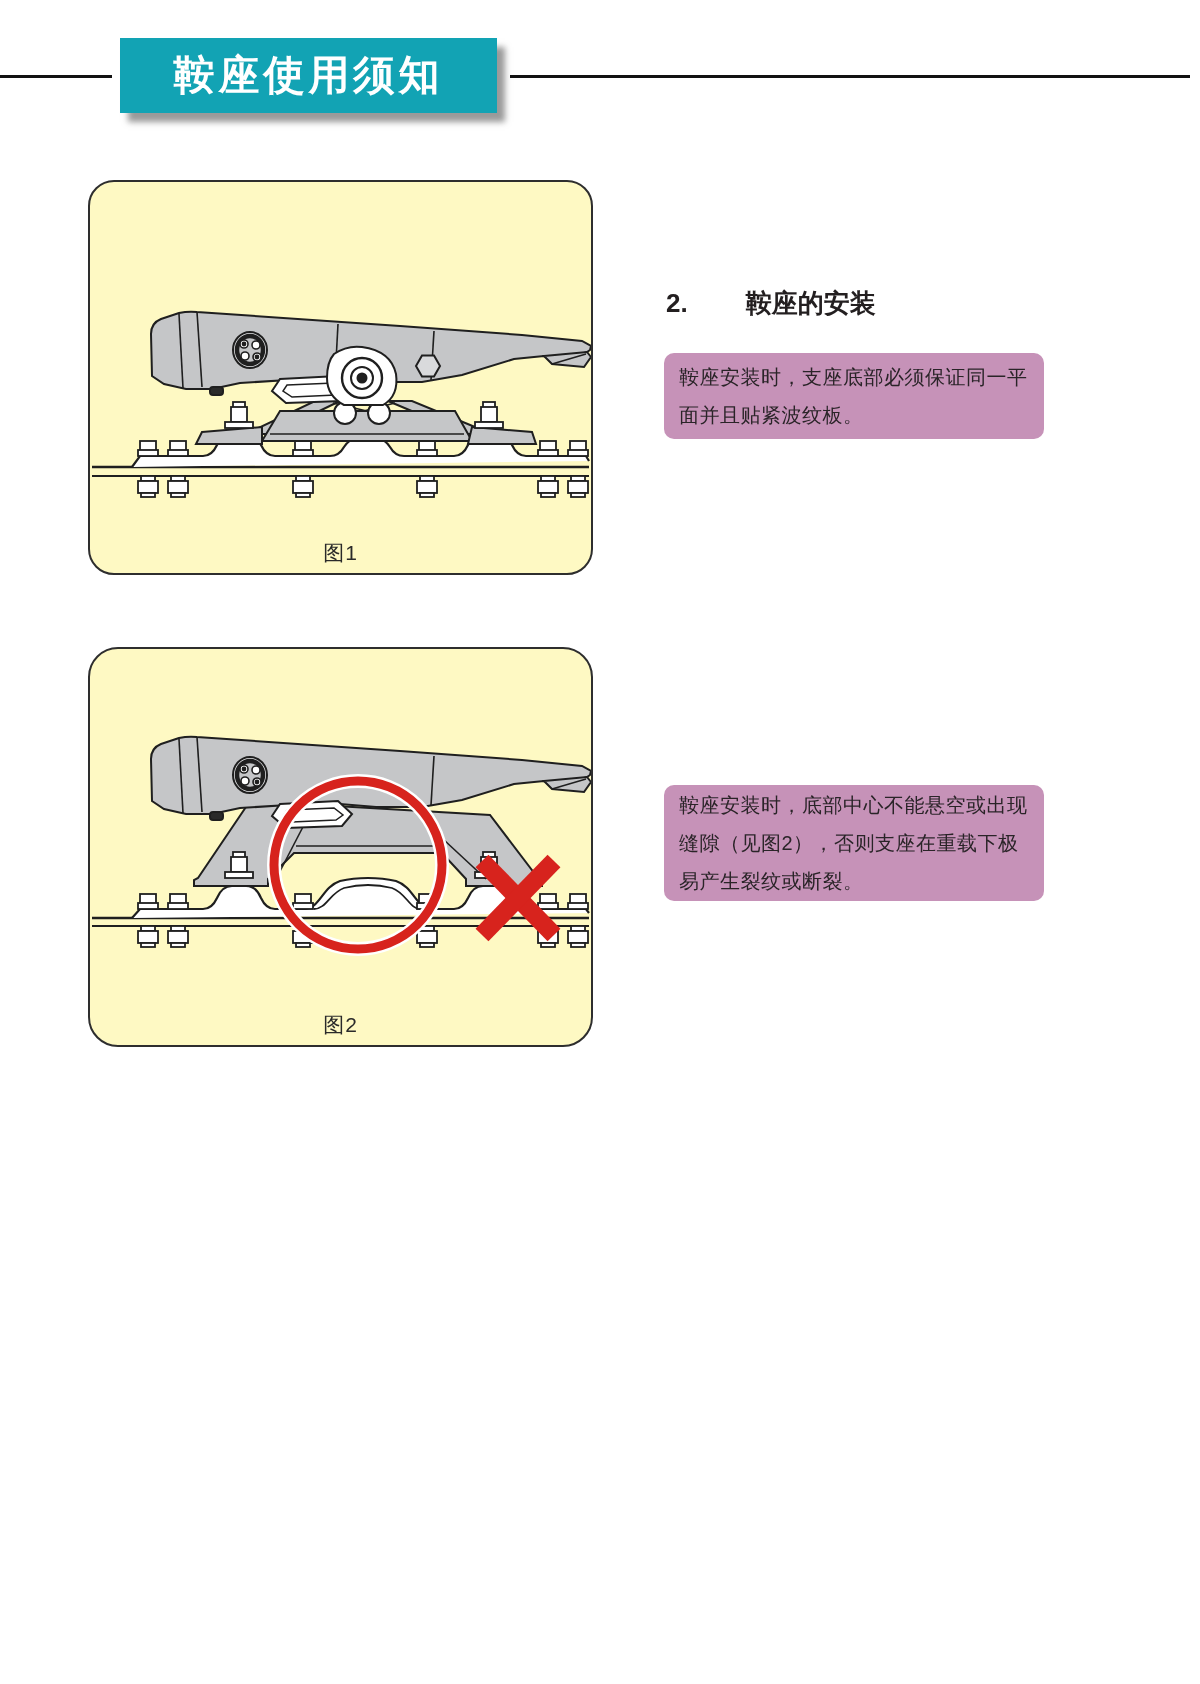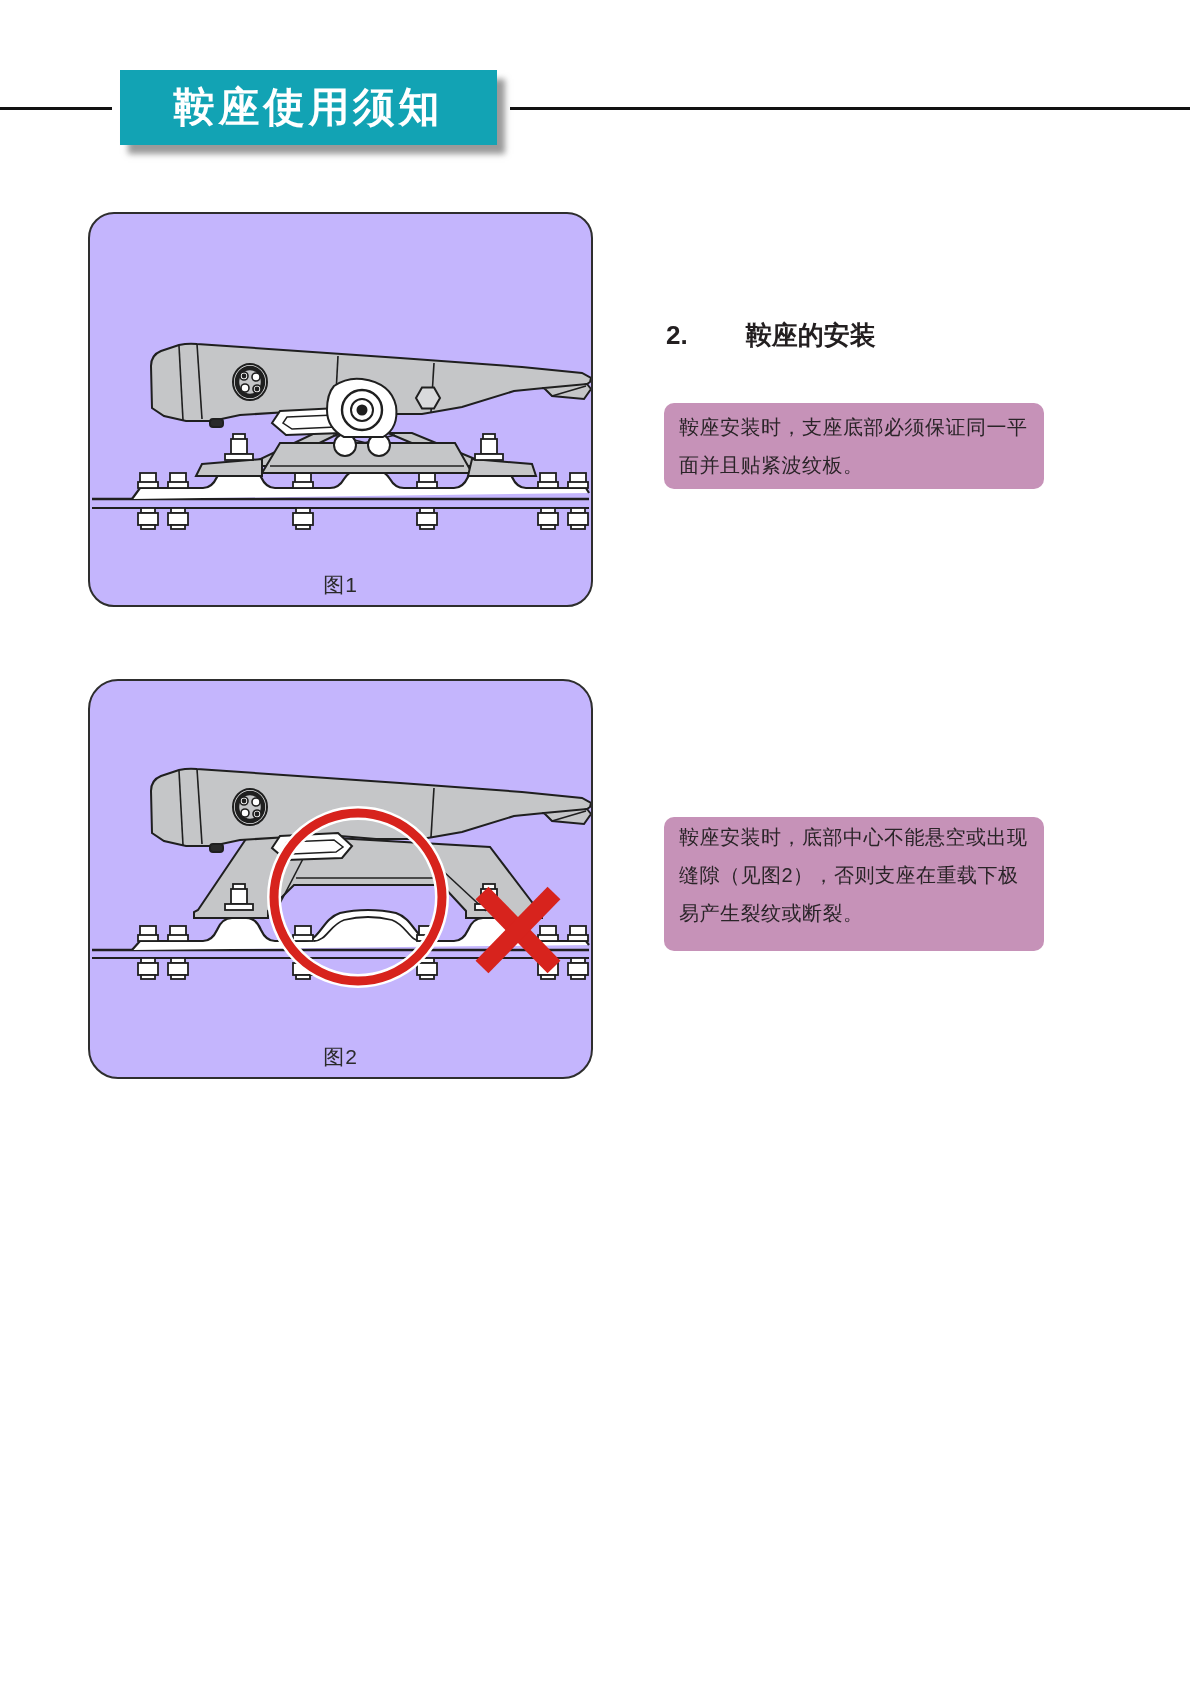"鞍座使用须知" .page { margin-top: 32px -> none }
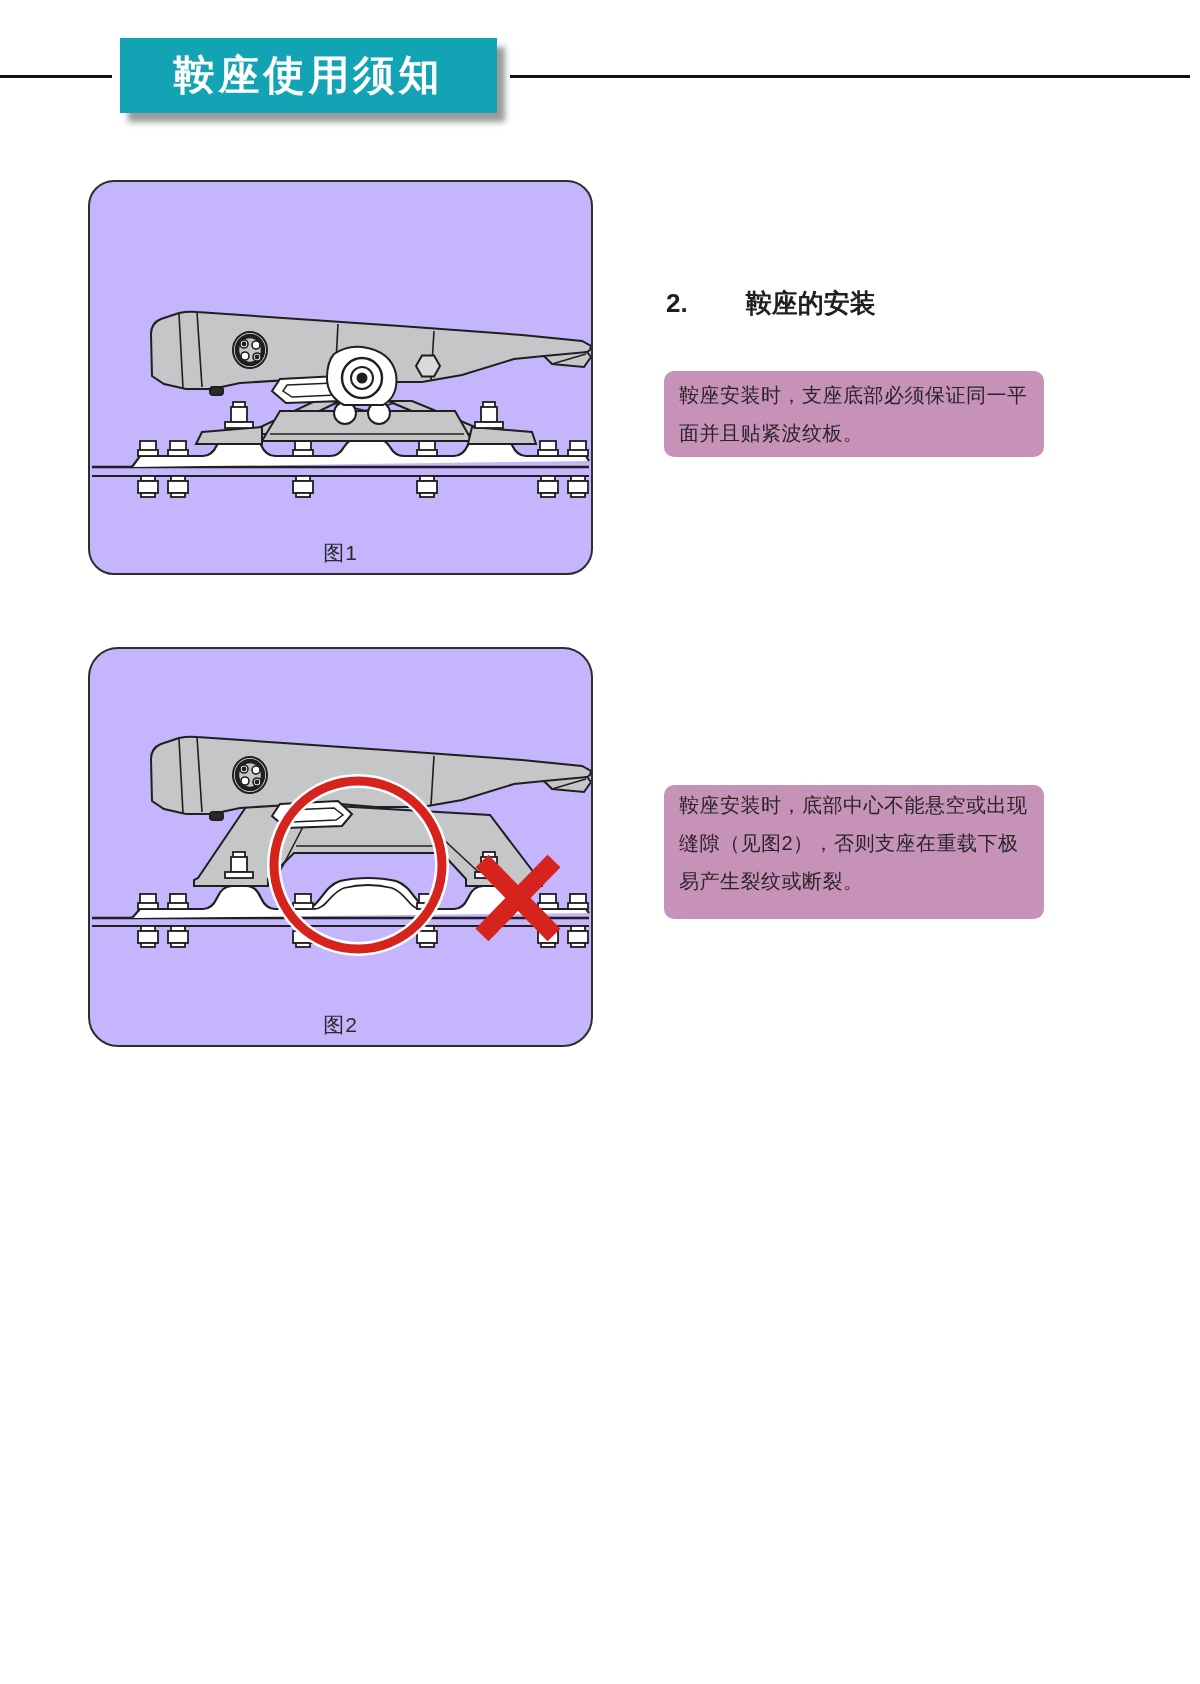"鞍座安装时，支座底部必须保证同一平面并且贴紧波纹板。" .note-1 { top: 371px -> 353px }
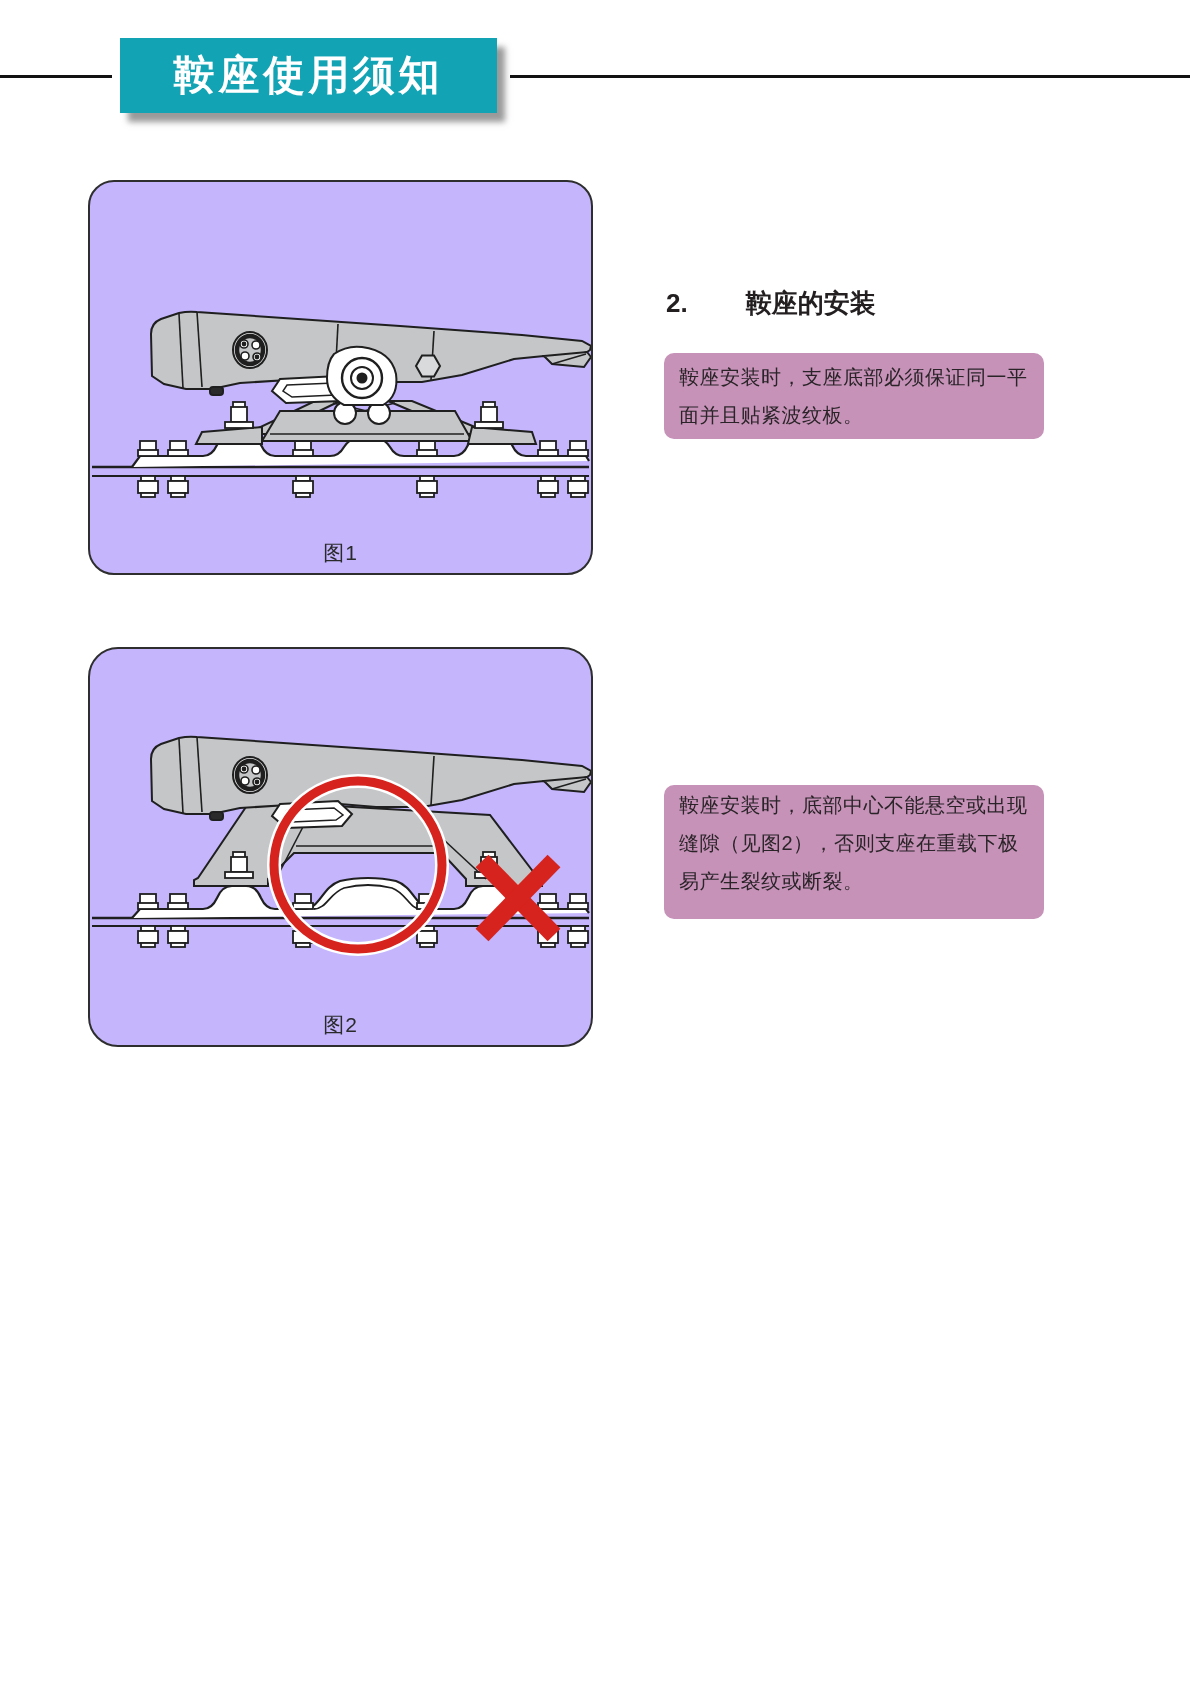"图1" .figbox { background: #c4b5fd -> #fef9c3 }
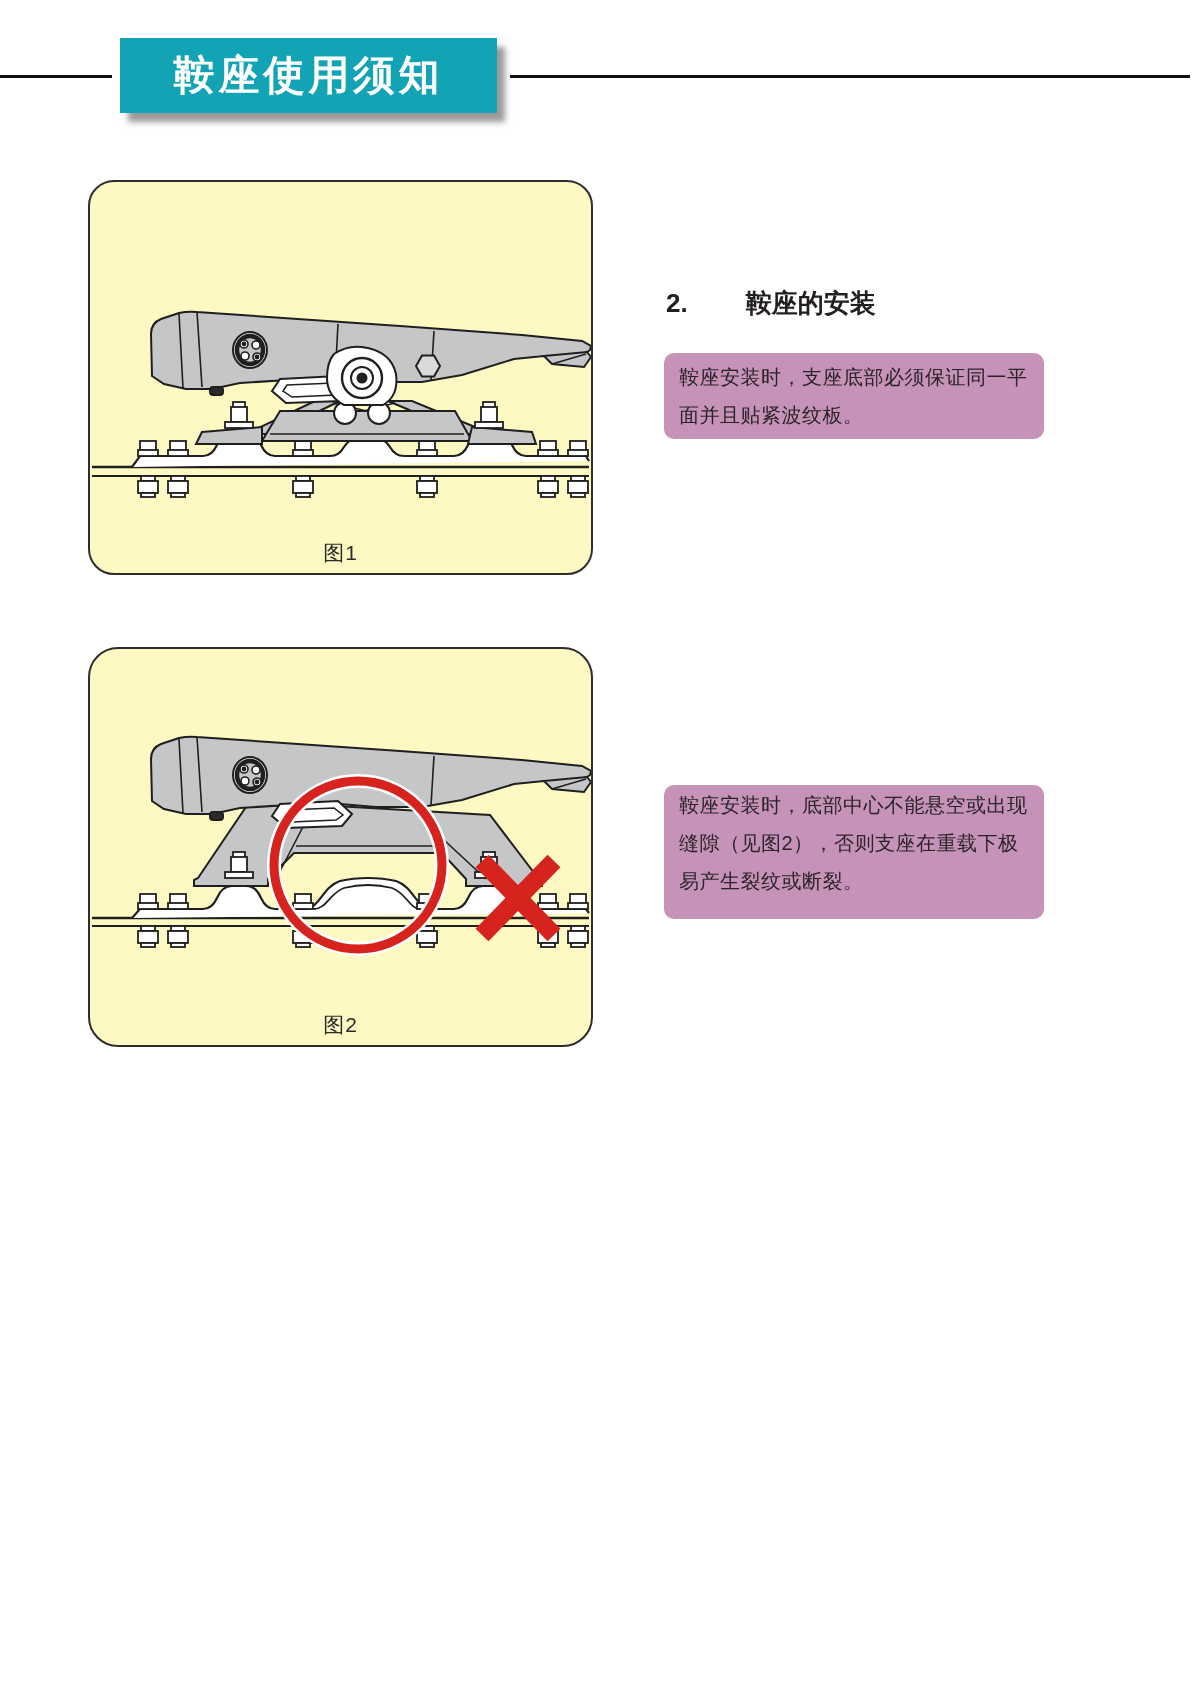"鞍座安装时，底部中心不能悬空或出现缝隙（见图2），否则支座在重载下极易产生裂纹或" .note-2 { padding-bottom: 19px -> 1px }
